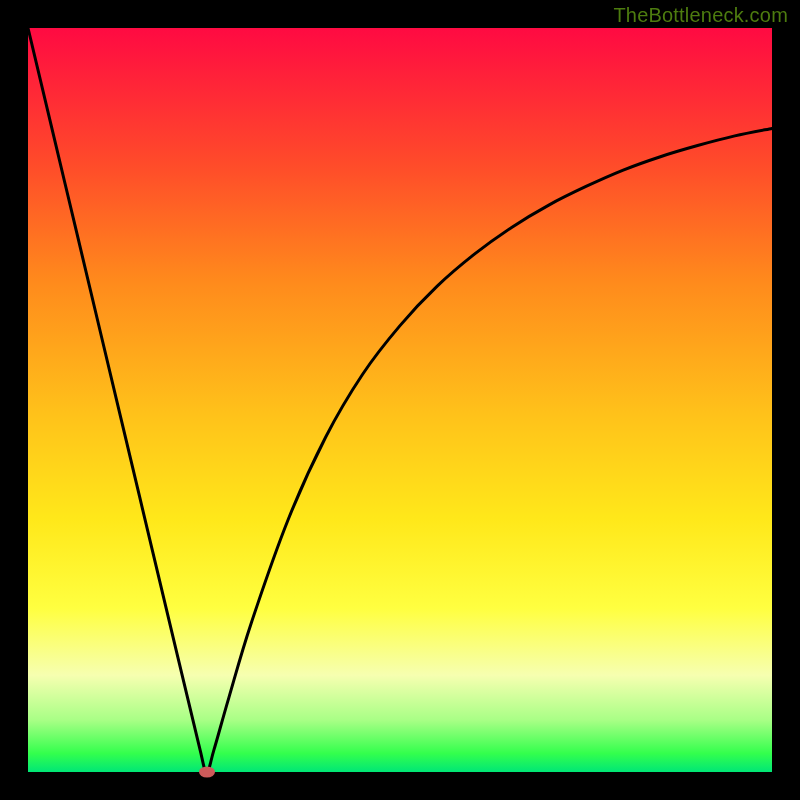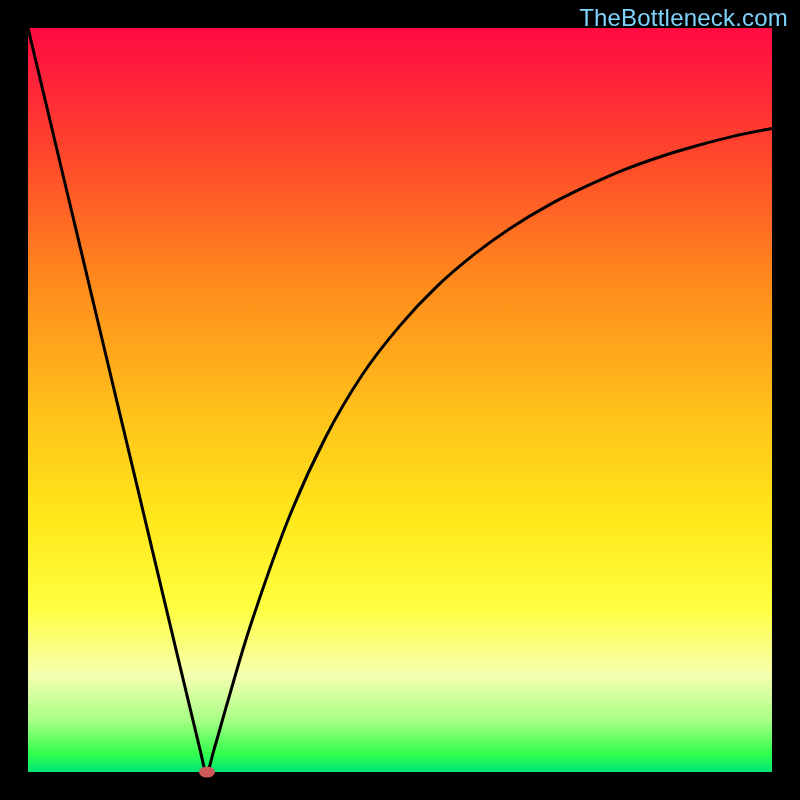"TheBottleneck.com" .watermark { color: #7dd3fc -> #4d7c0f; font-size: 24px -> 20px }
